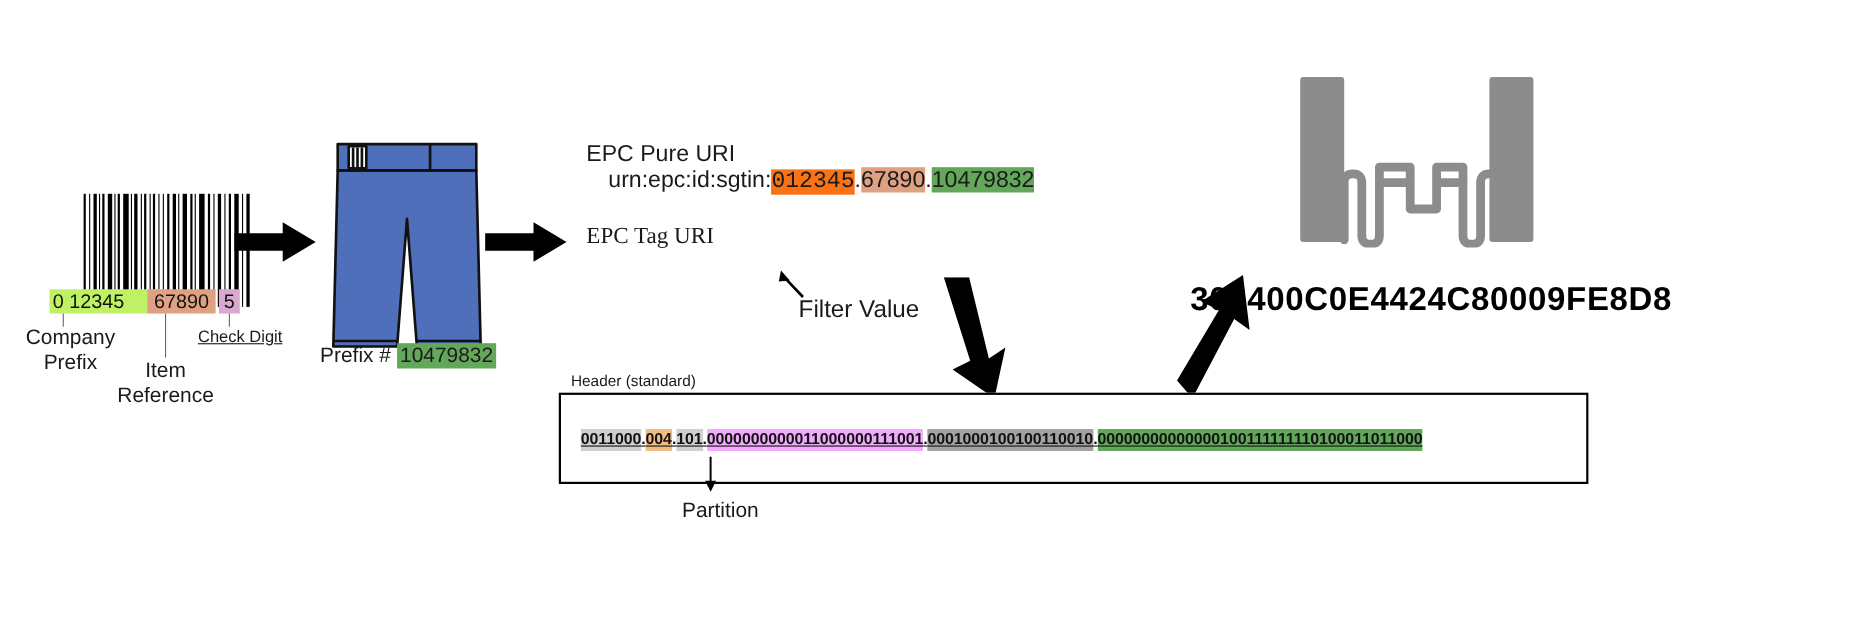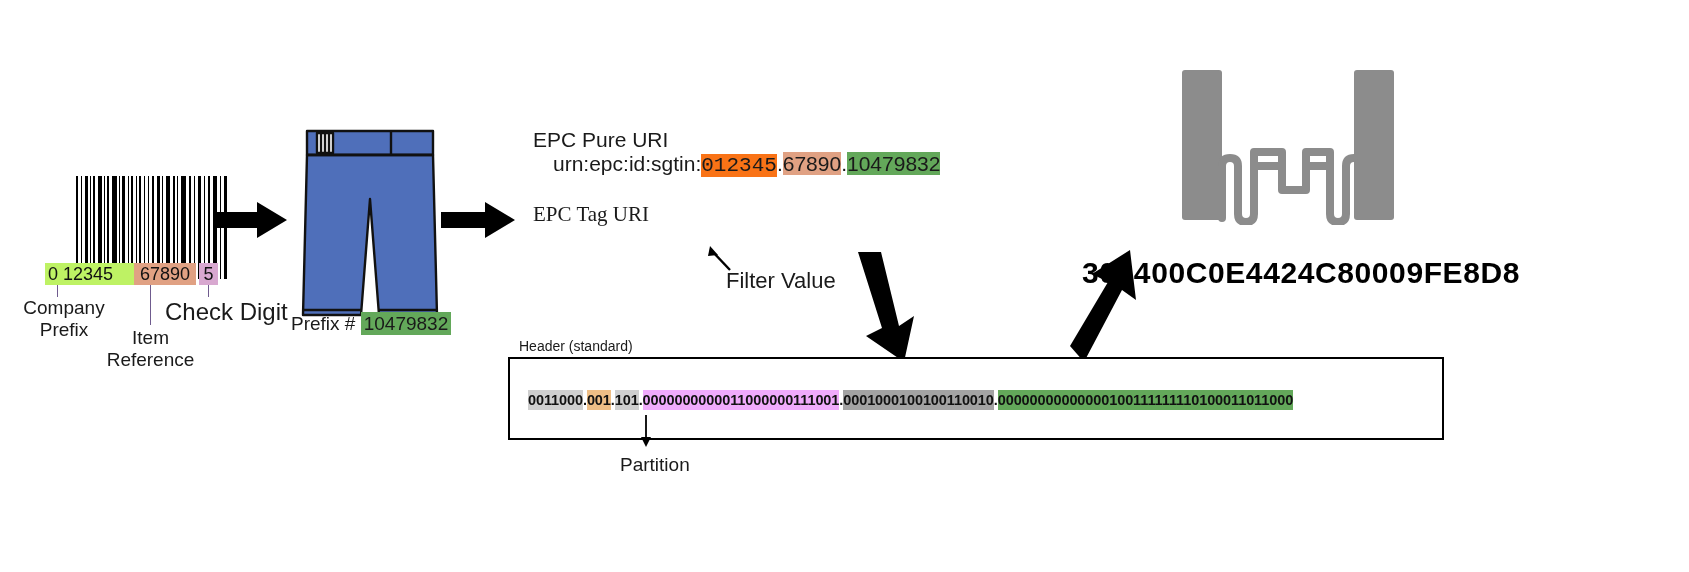"Check Digit" #lbl-check { font-size: 24px -> 15px; left: 165px -> 180px; text-decoration: none -> underline }
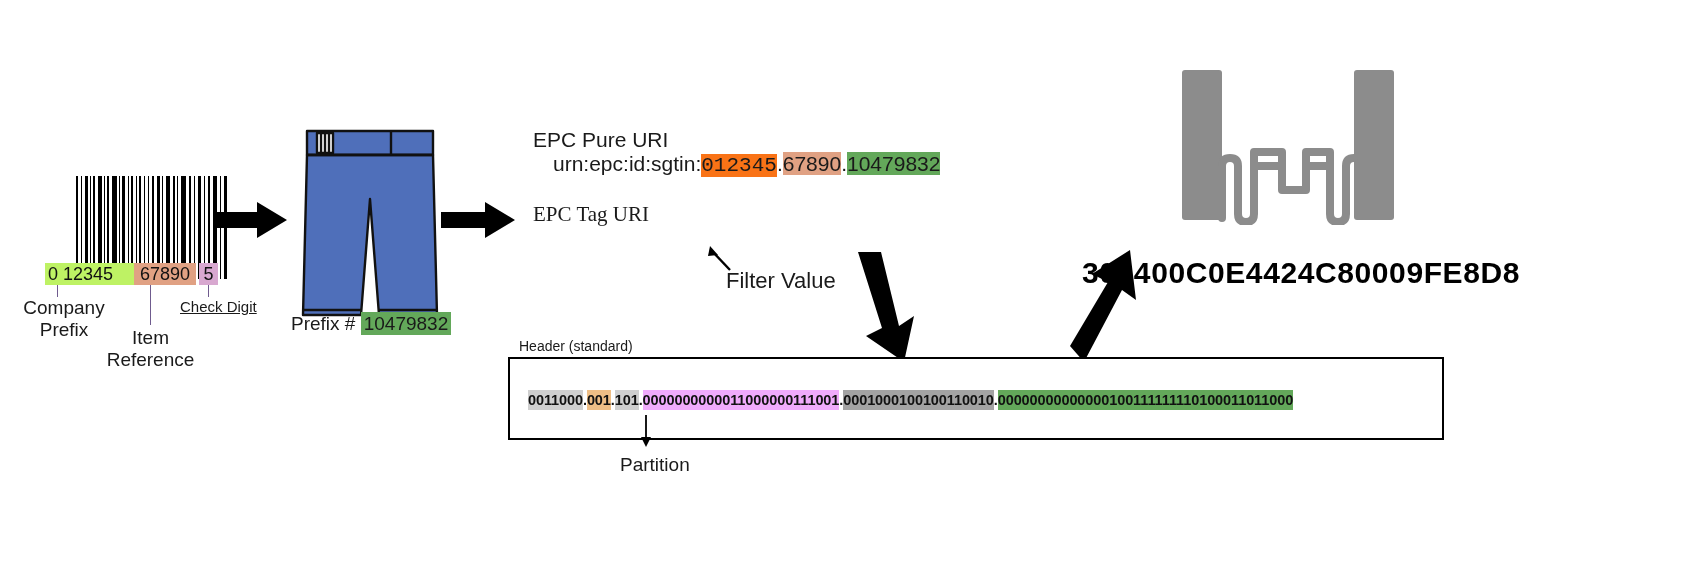"0011000" #binary-line span { text-decoration: none -> underline }
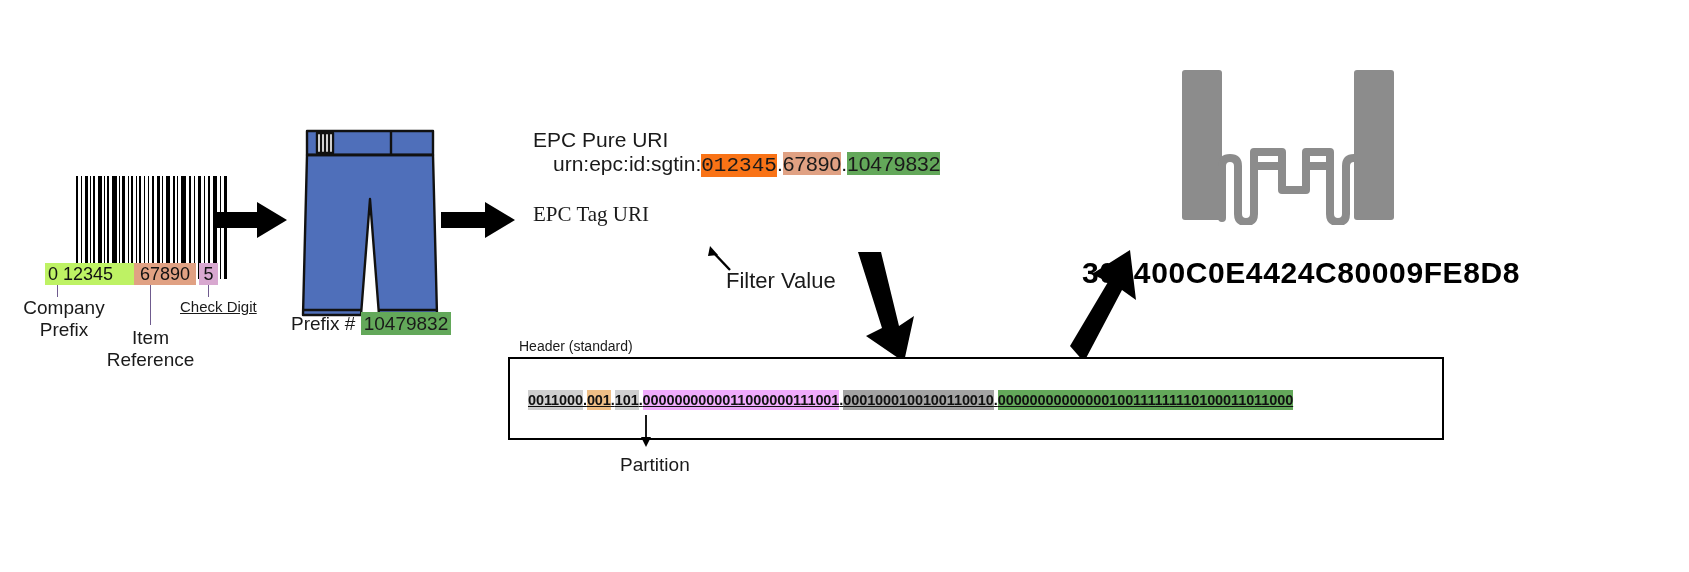"001" span.hl-tan { text: 001 -> 004 }
